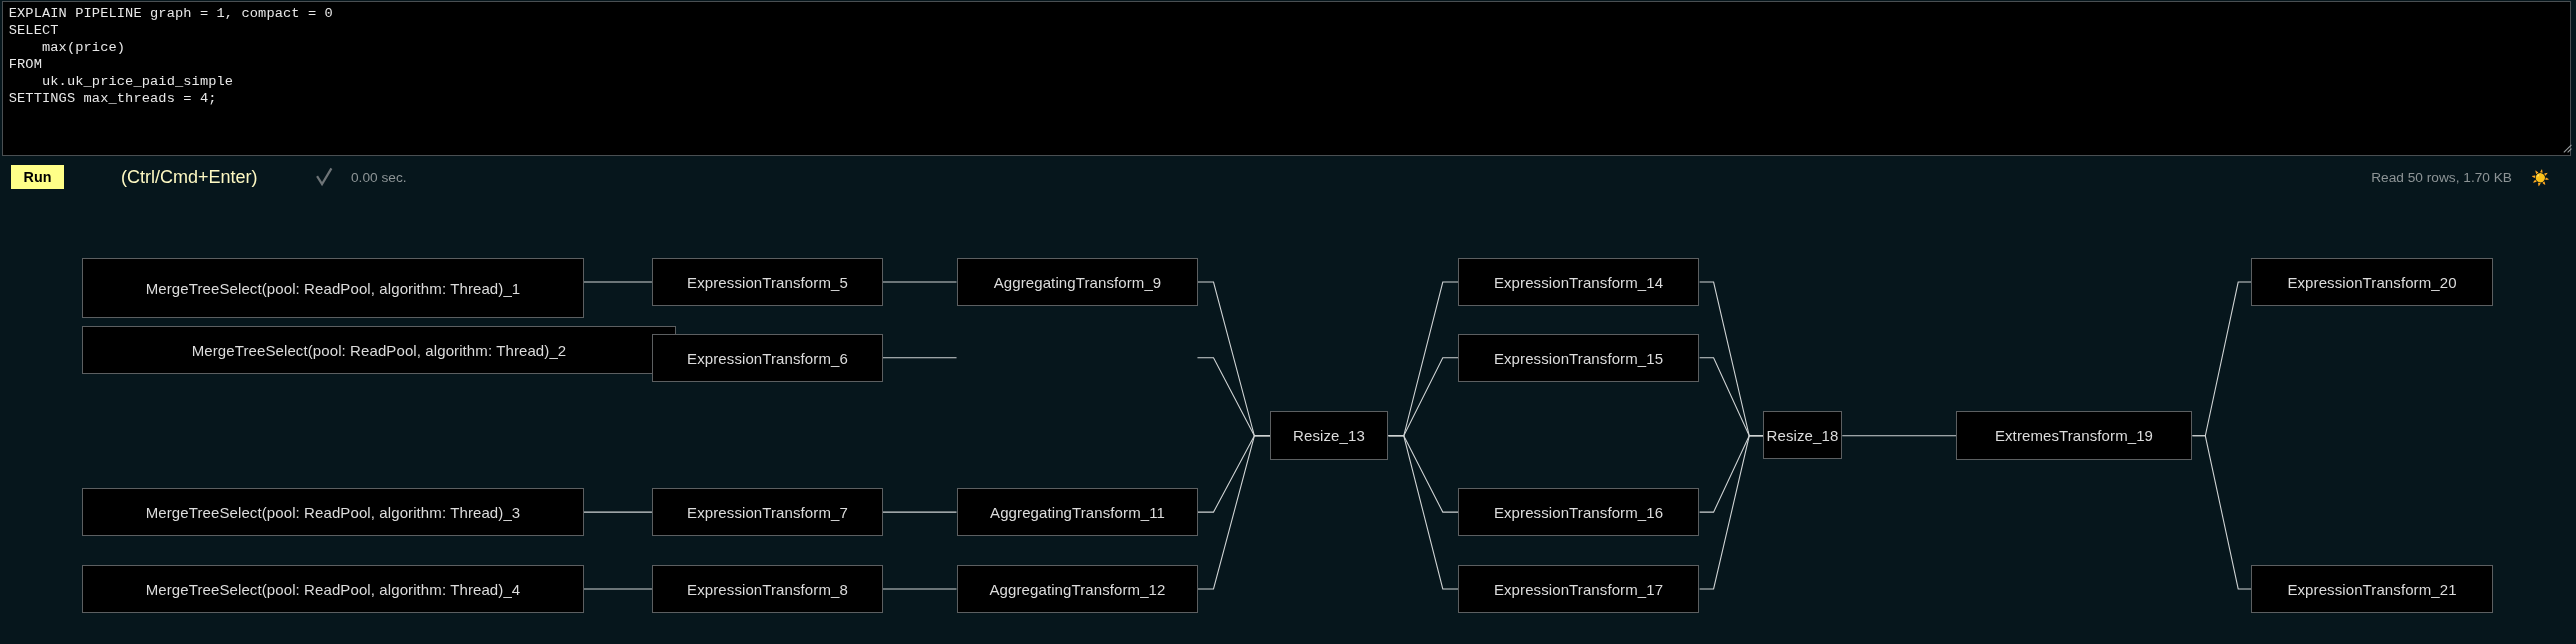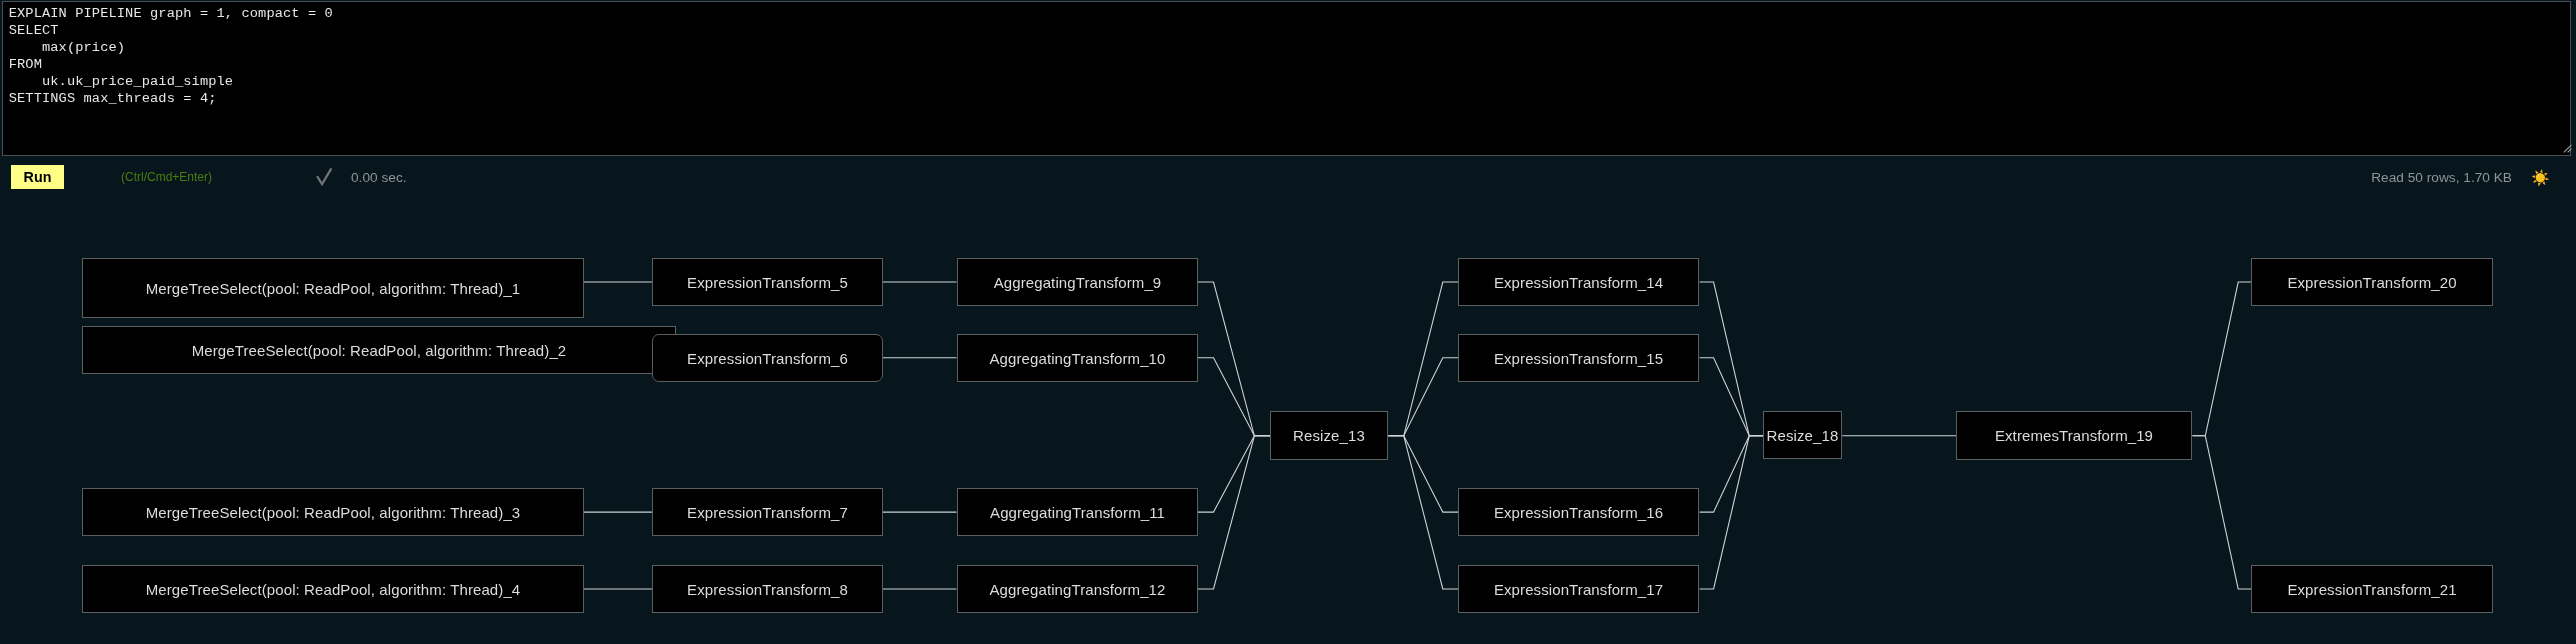"(Ctrl/Cmd+Enter)" #hint { color: #4d7c0f -> #fef9c3; font-size: 12px -> 18px }
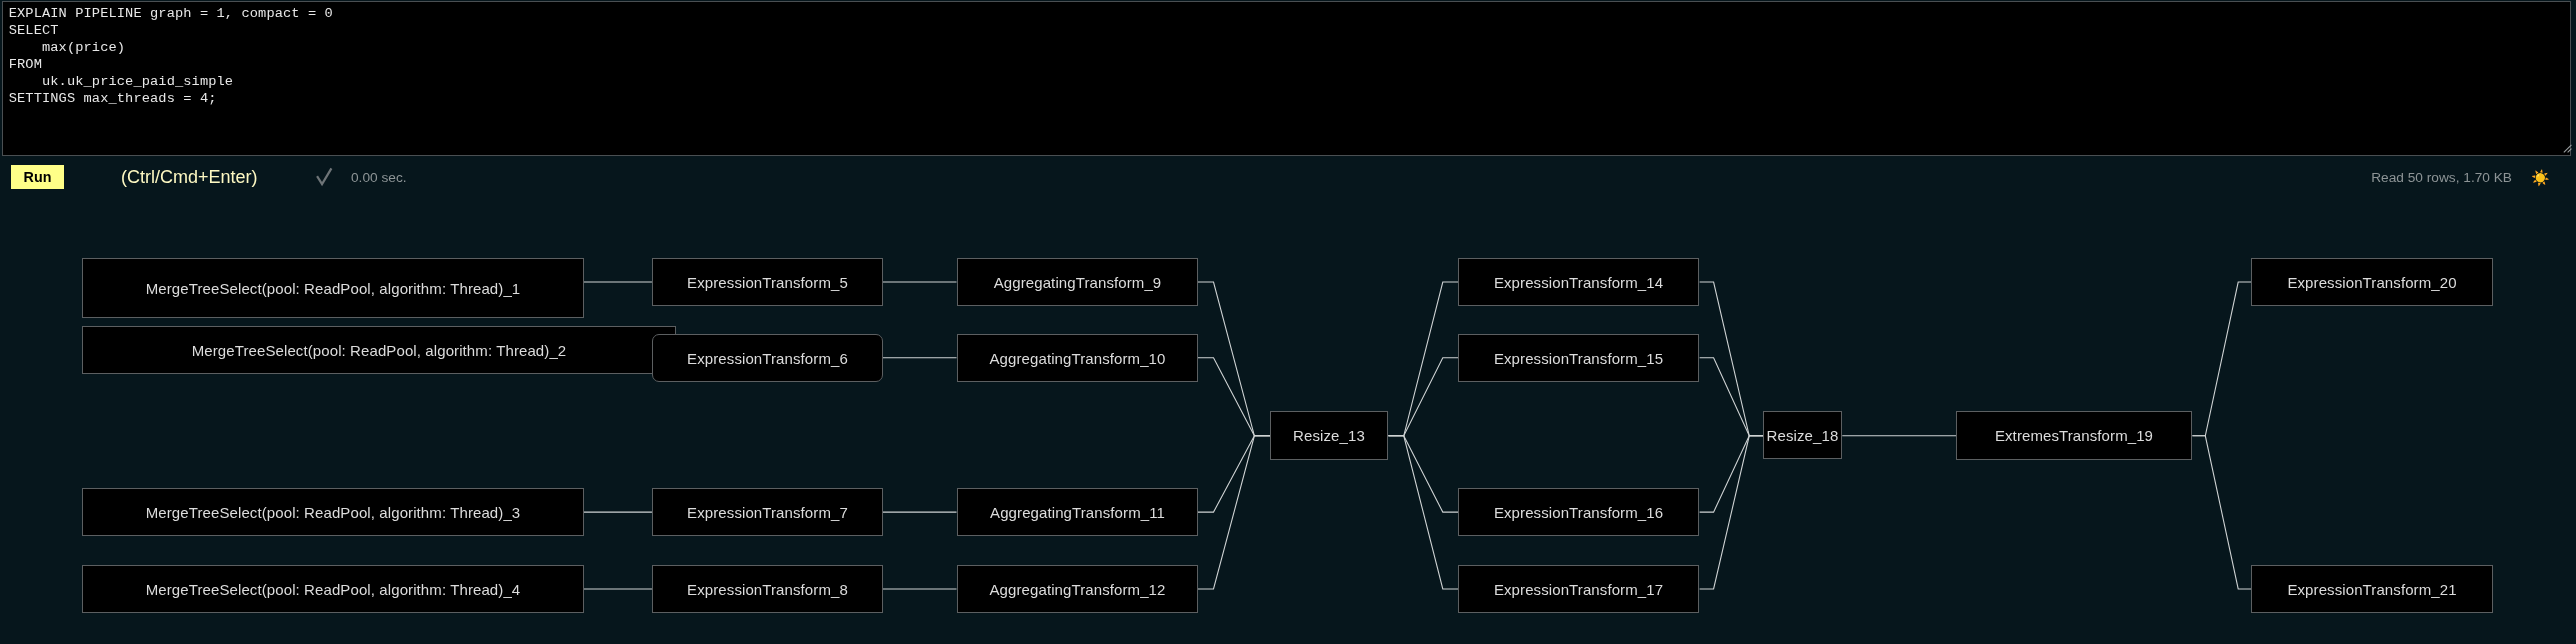"ExpressionTransform_6" div.gnode { border-radius: 7px -> none }
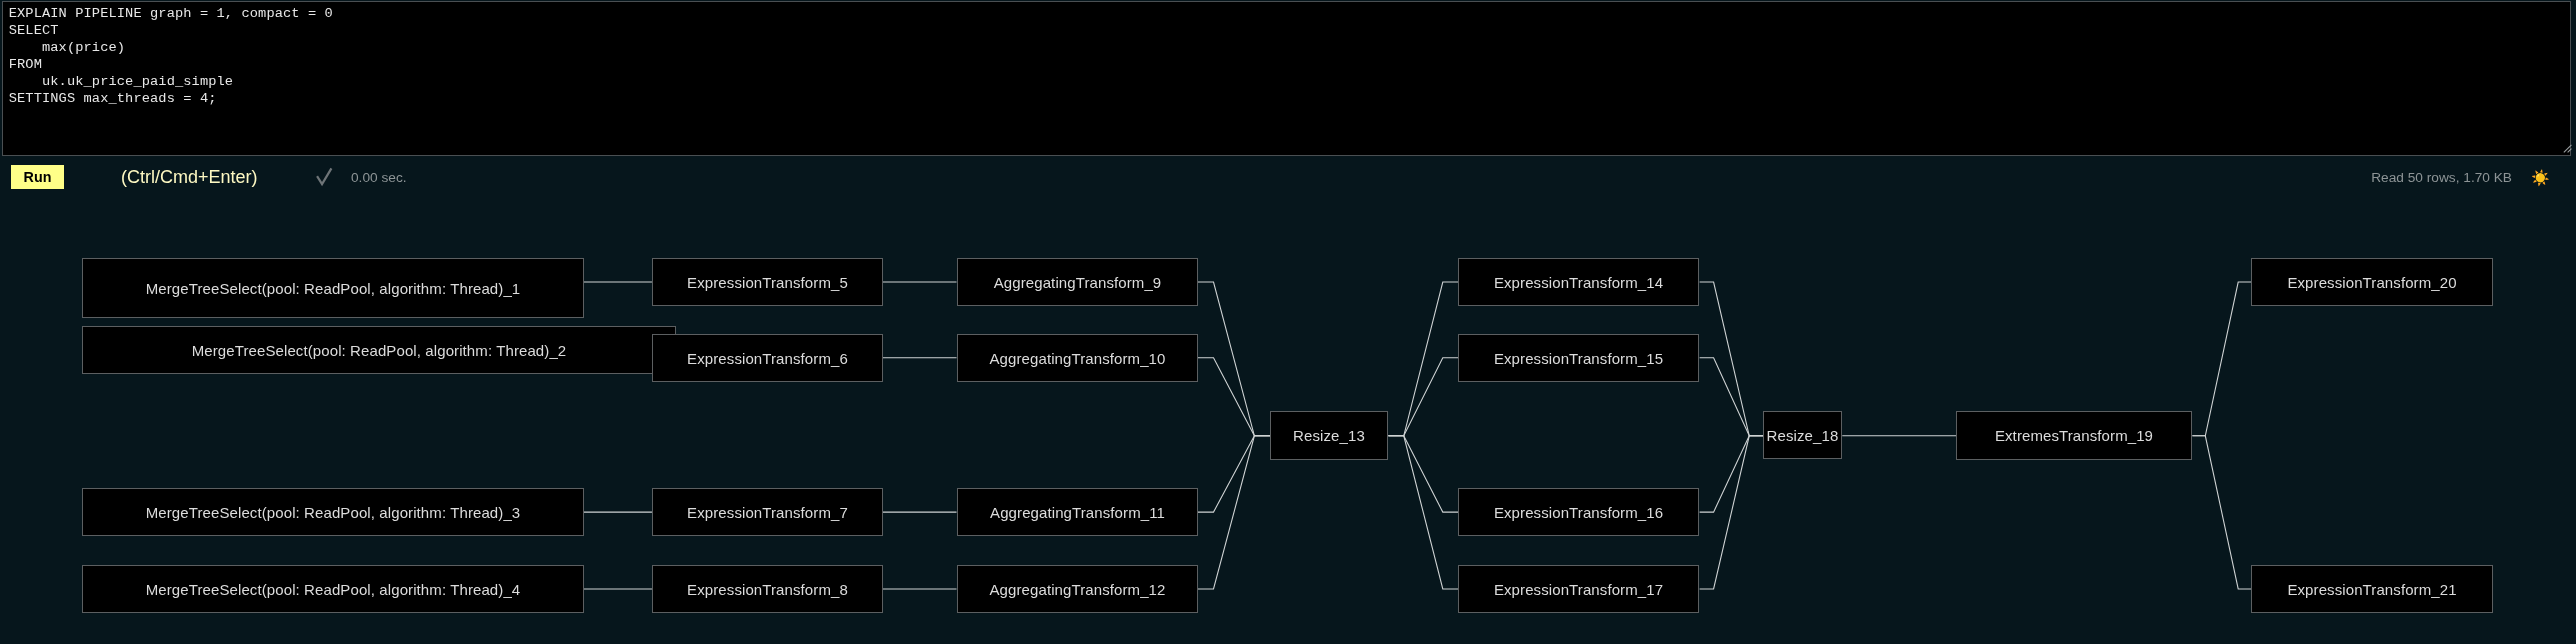"AggregatingTransform_10" div.gnode { html: <div> <span>AggregatingTransform_10</span> </div> -> none }
